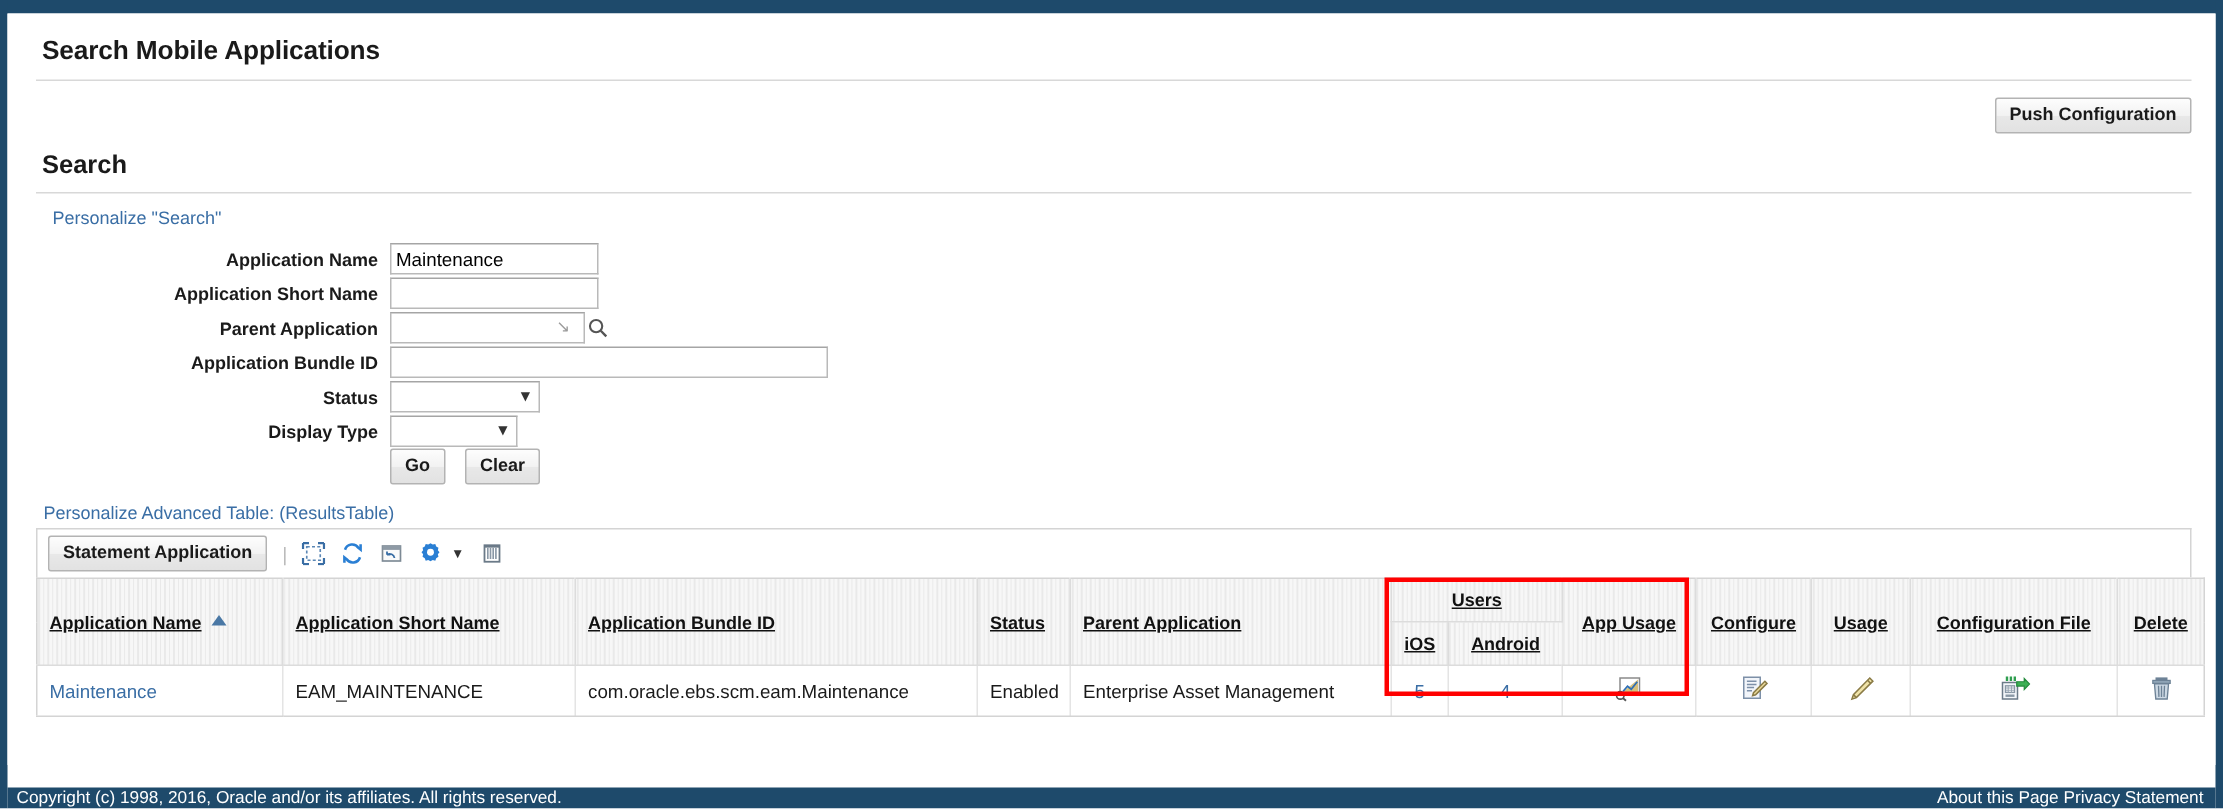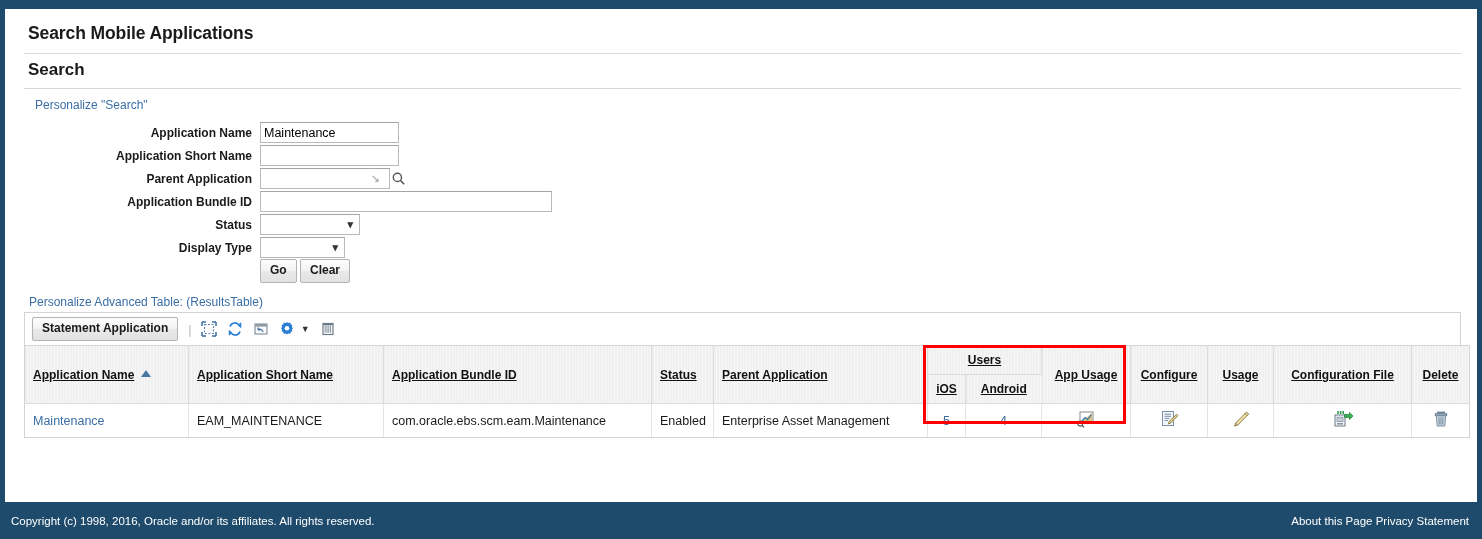"Push Configuration" div.pushbar { html: none -> <div> <button>Push Configuration</button> </div> }
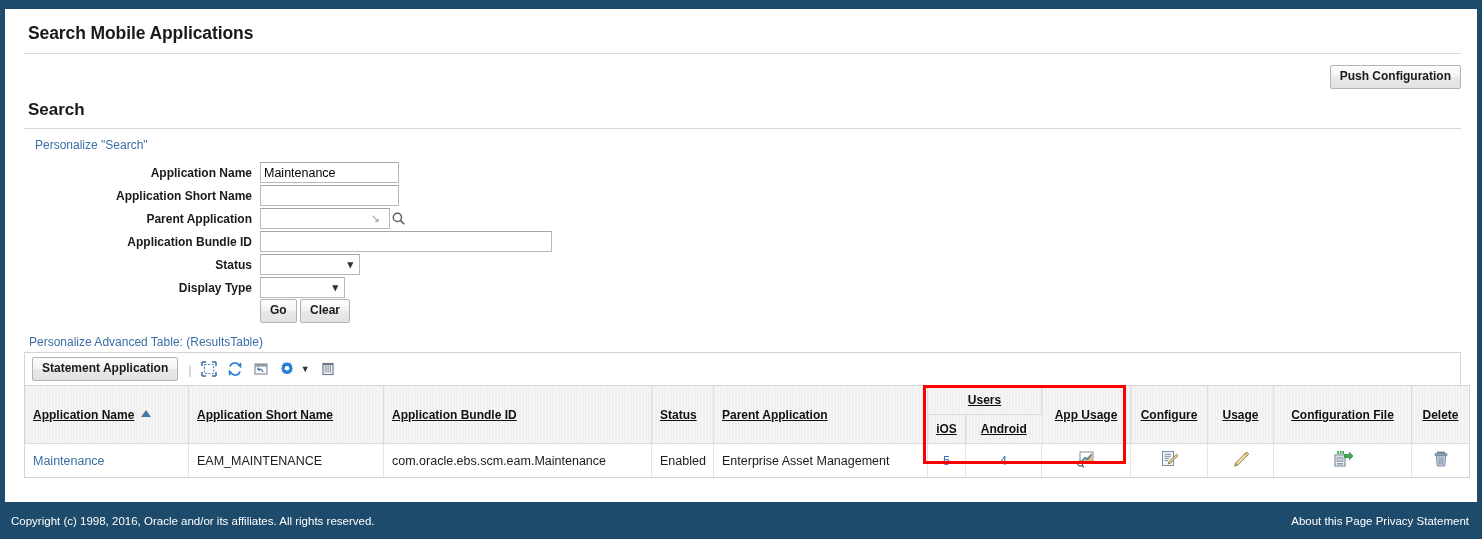"Clear" .go-row .btn + .btn { margin-left: 0 -> 10px }
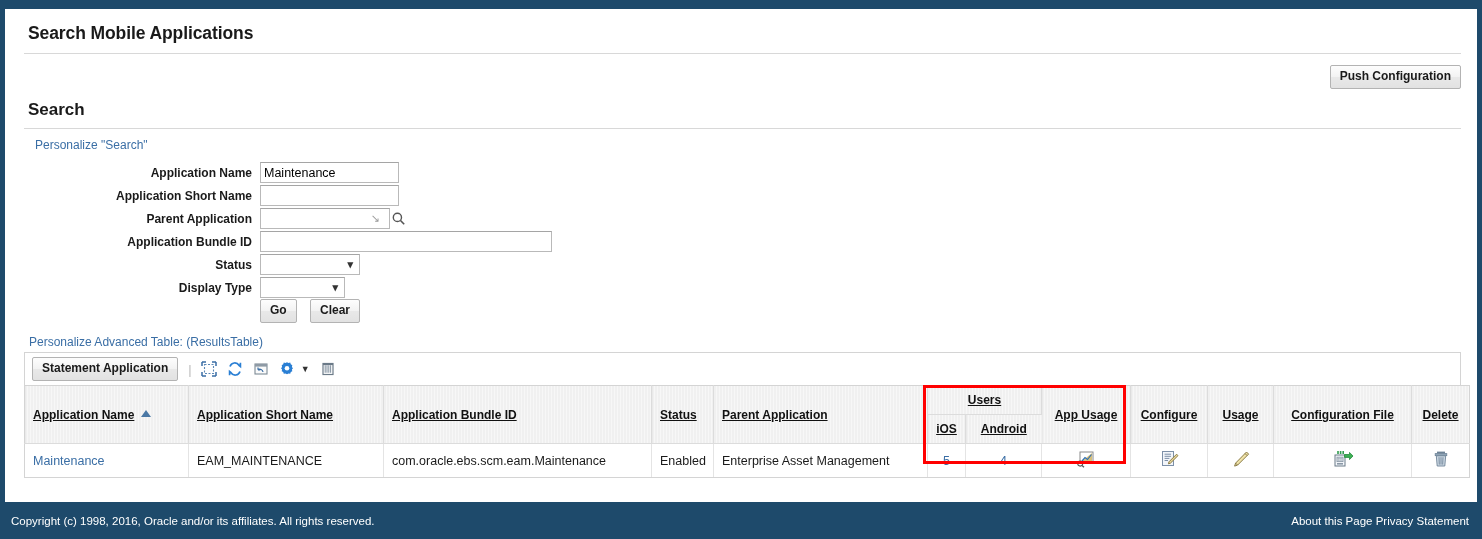"Copyright (c) 1998, 2016, Oracle" .footer { height: 37px -> 14px }
